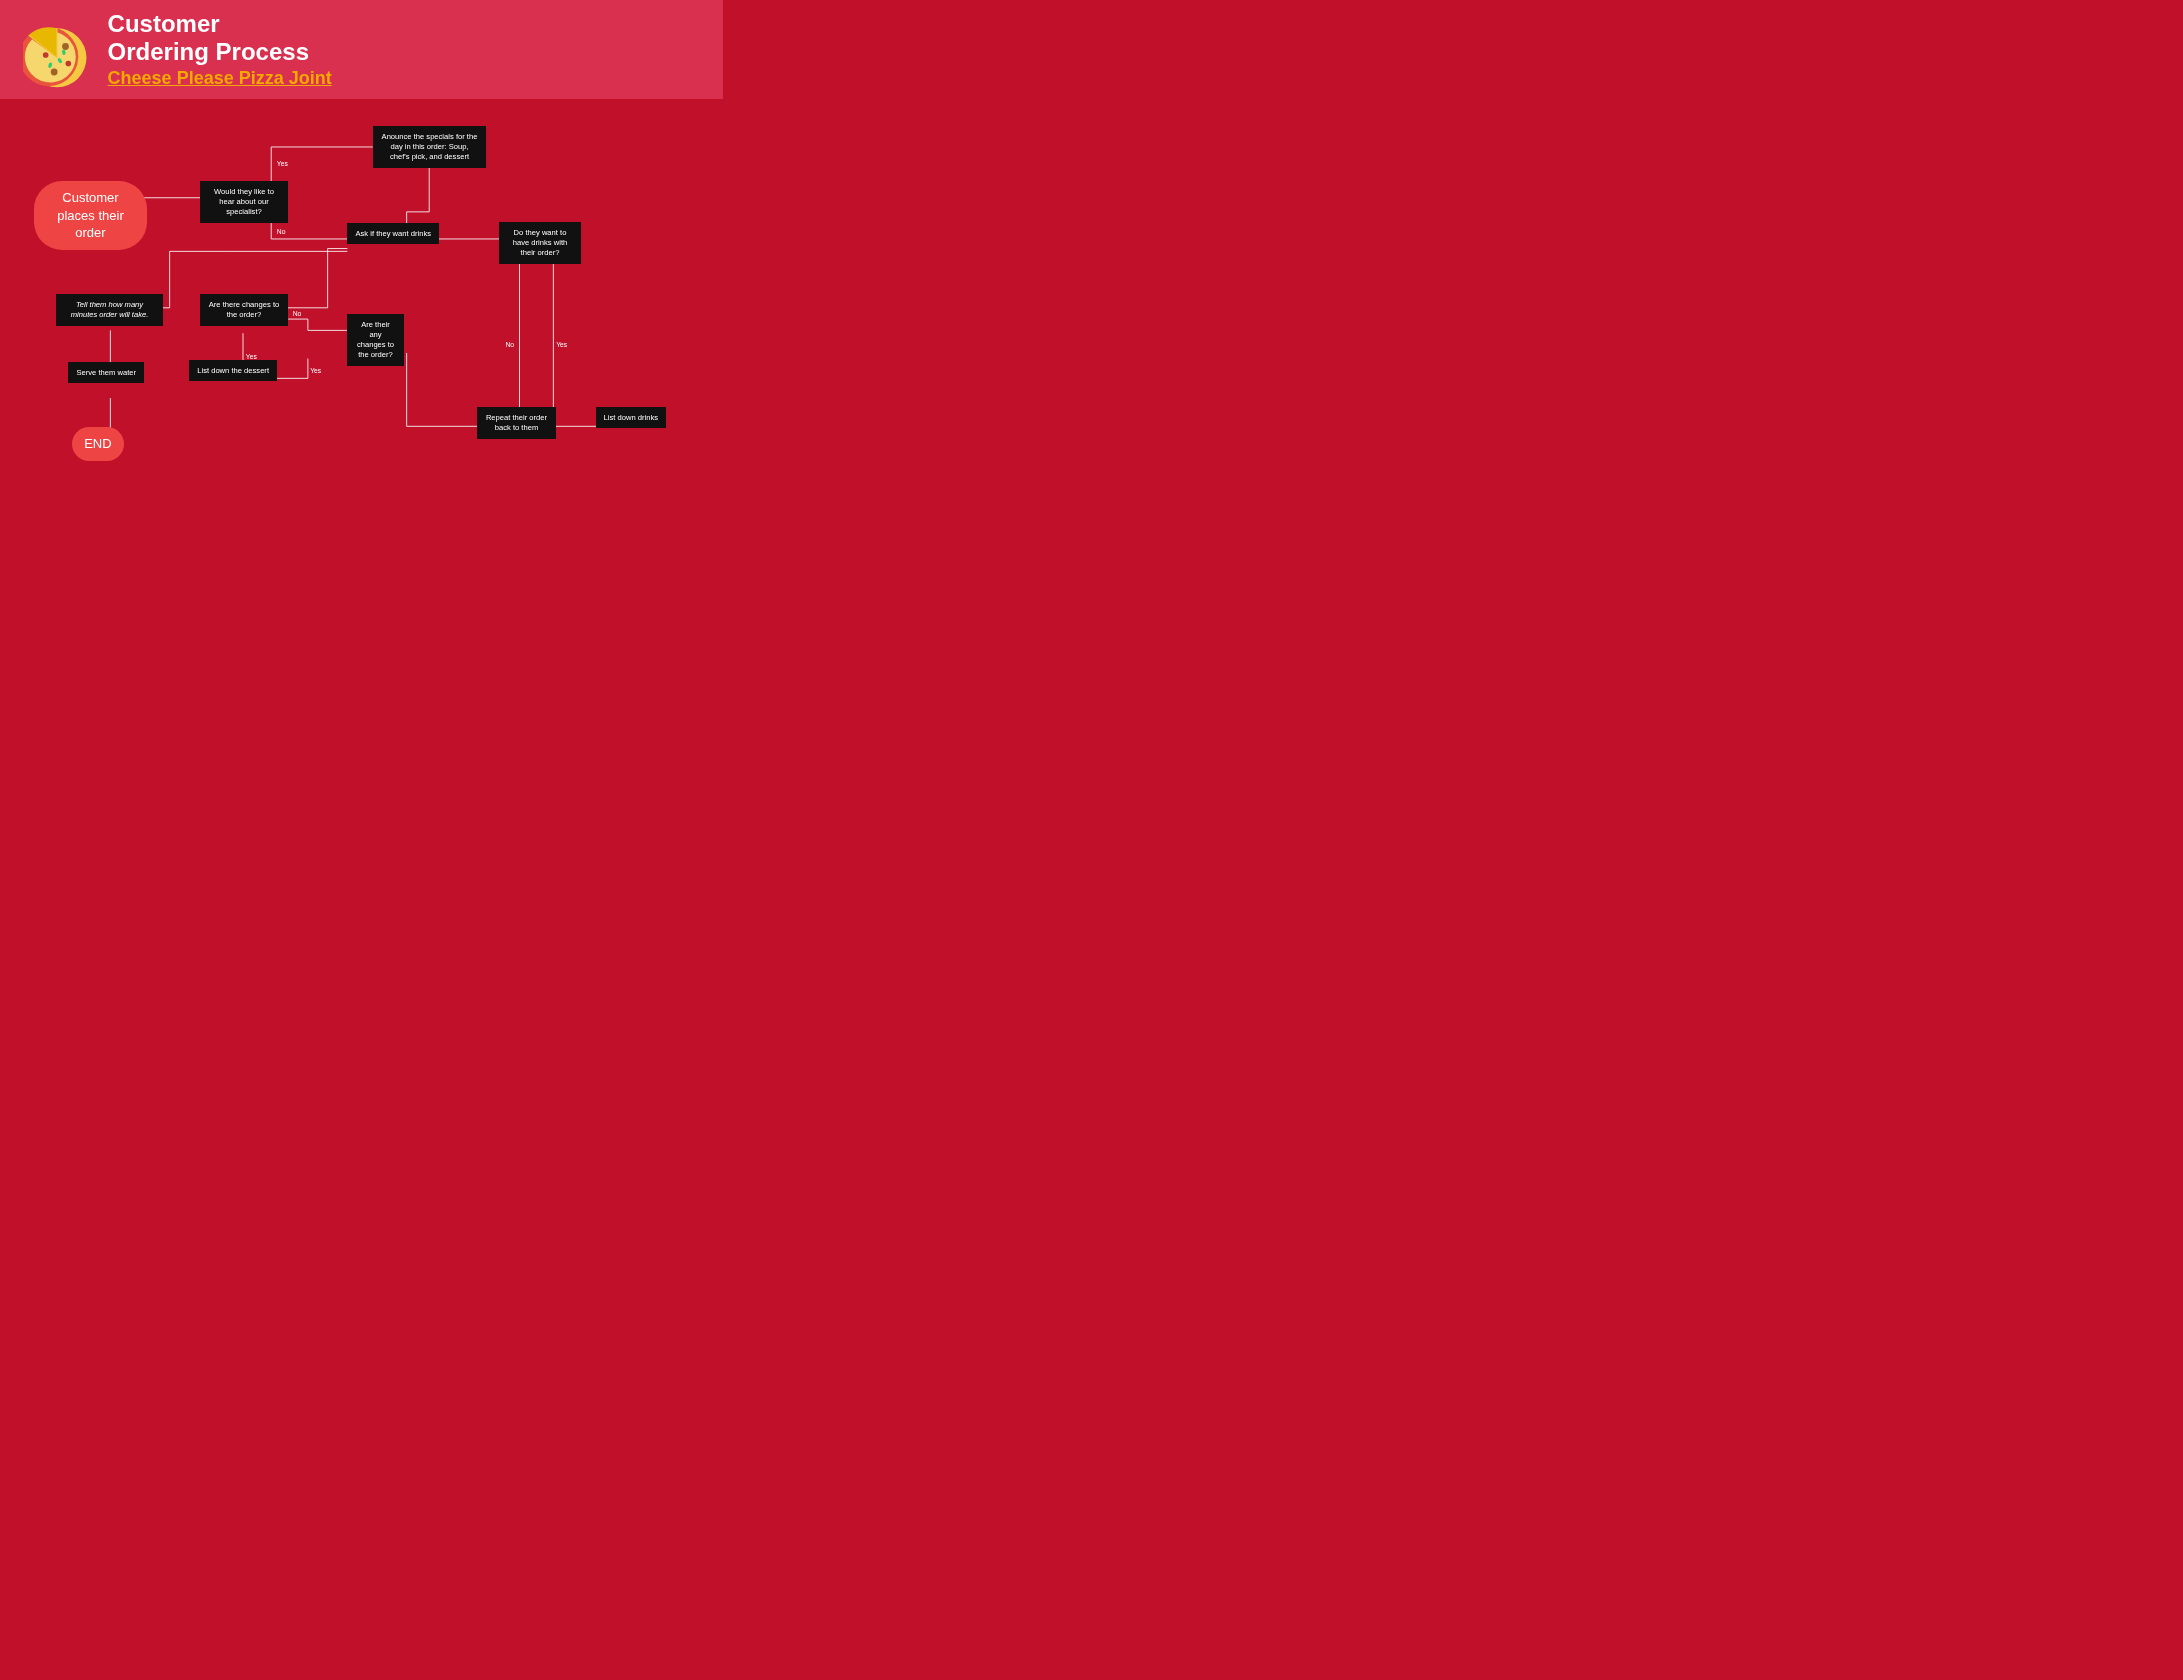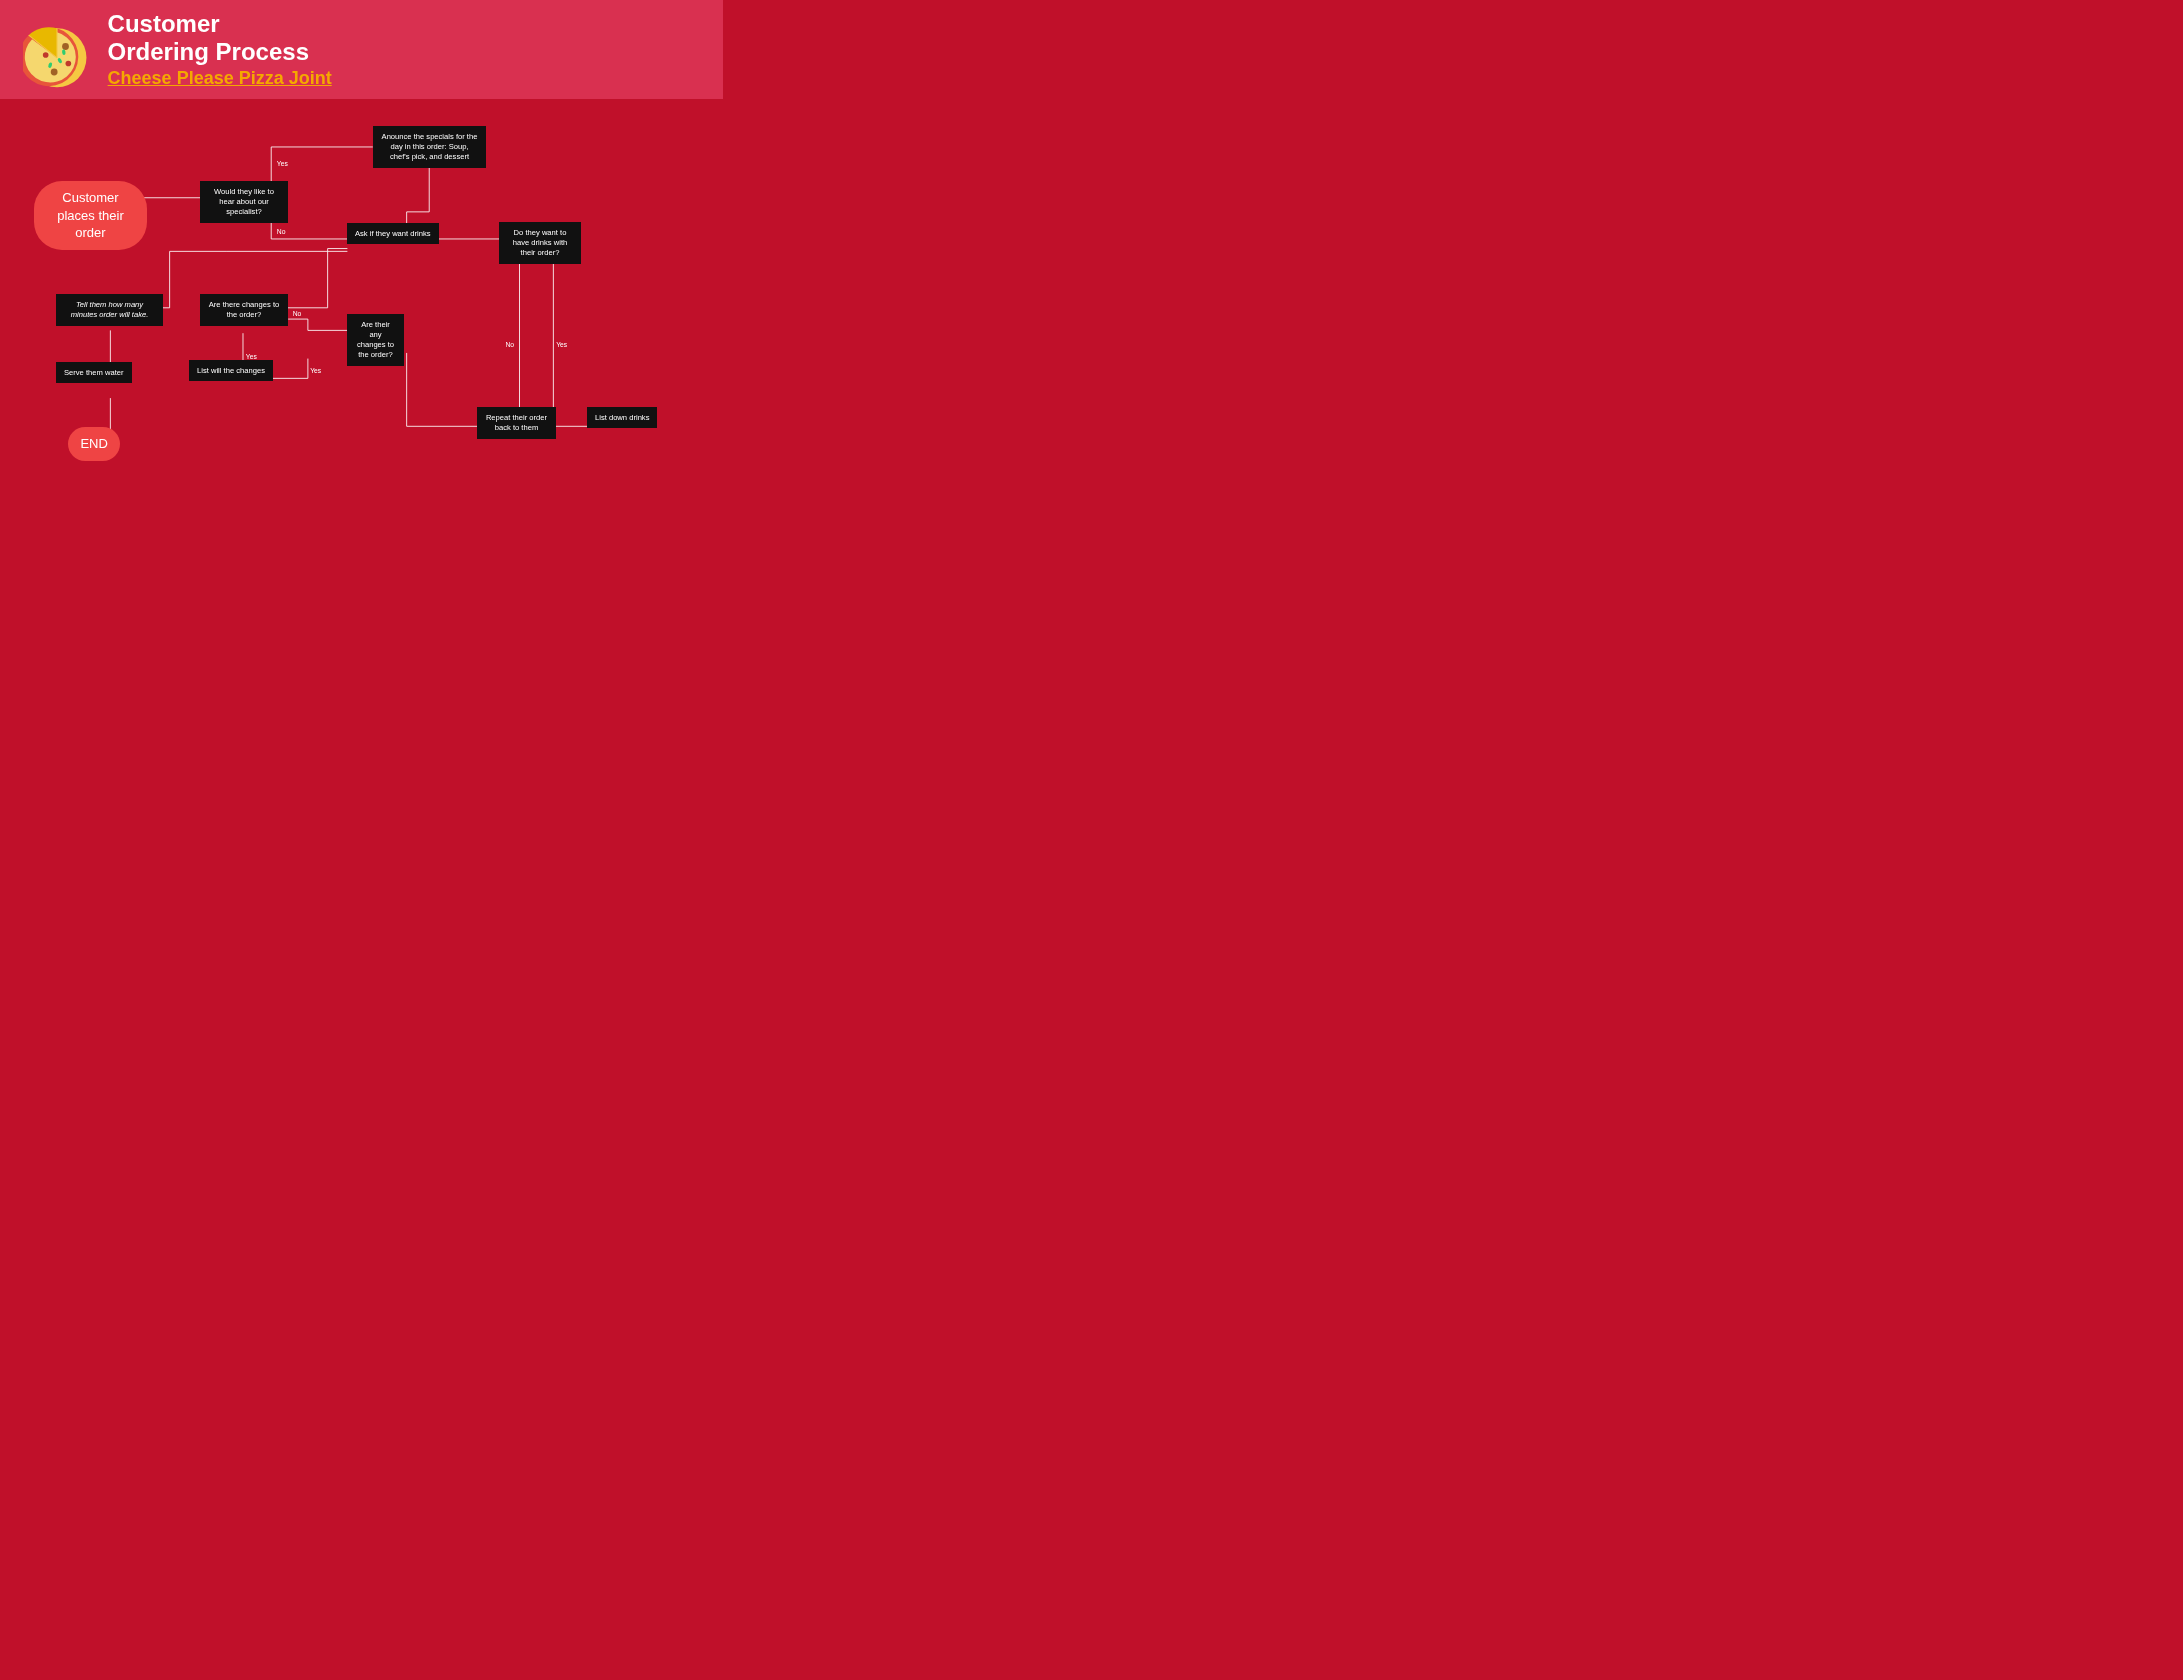"Anounce the specials for the" .node { justify-content: flex-start -> flex-end }
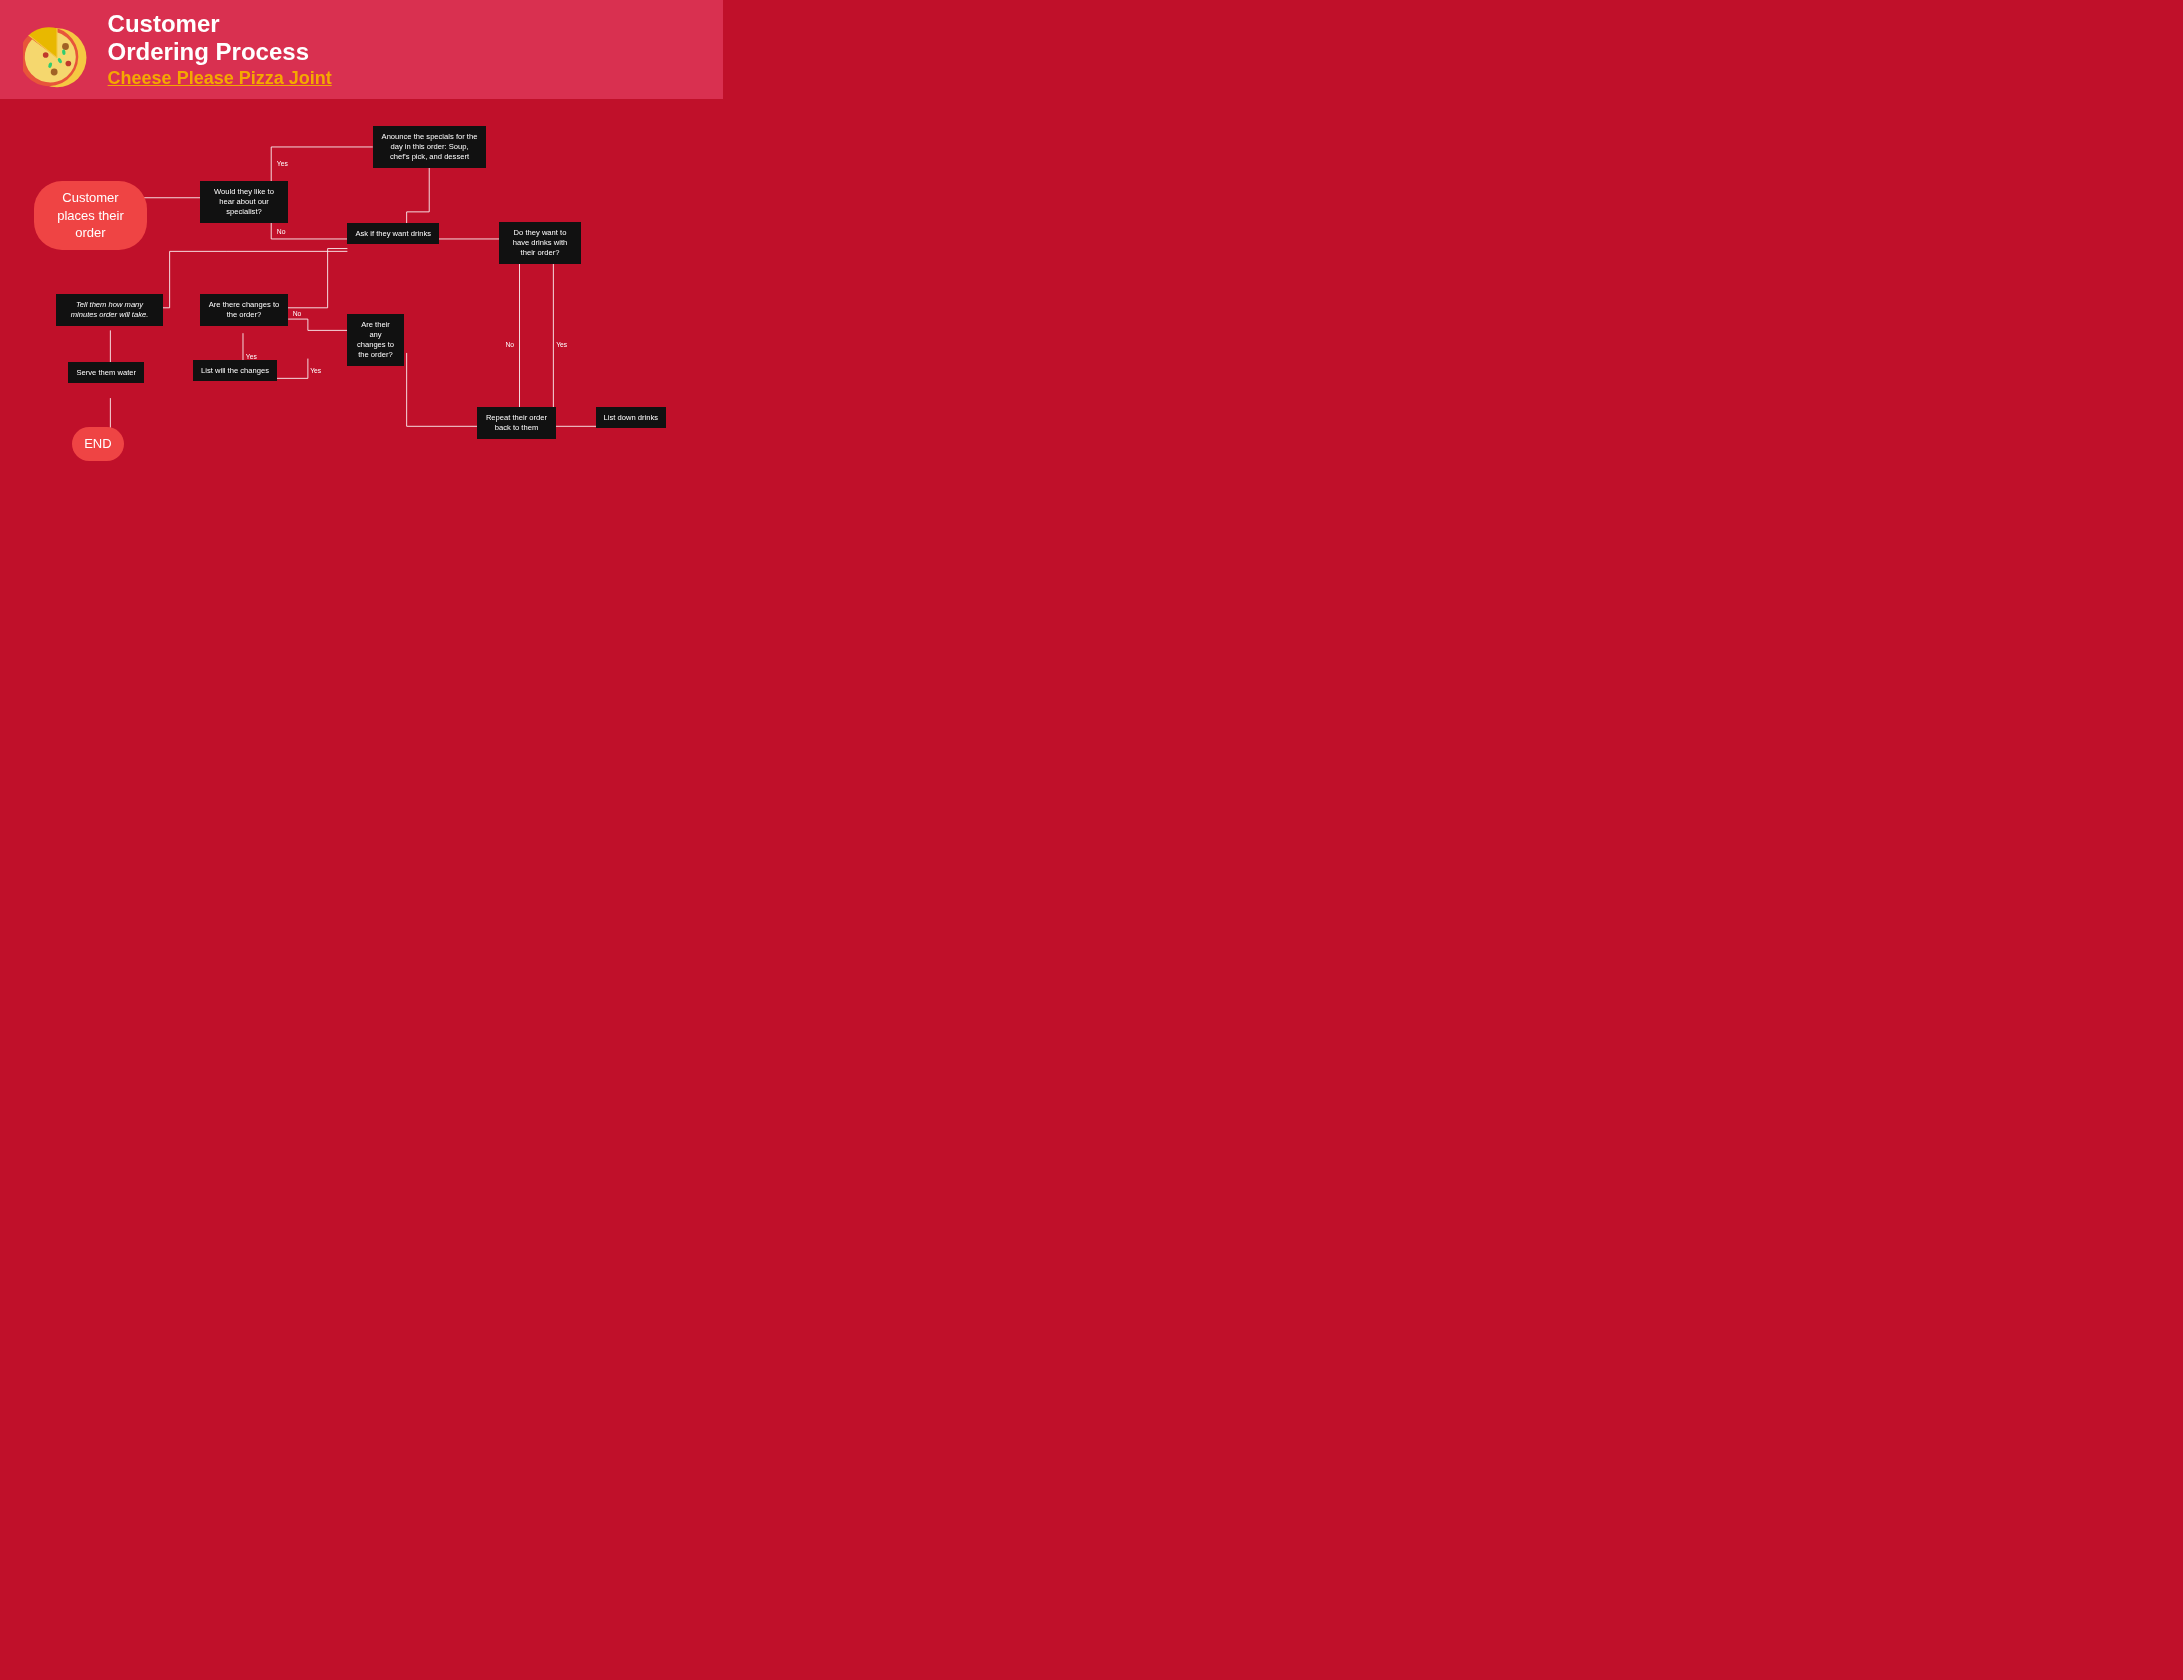"List will the changes" span { text: will the changes -> down the dessert }
